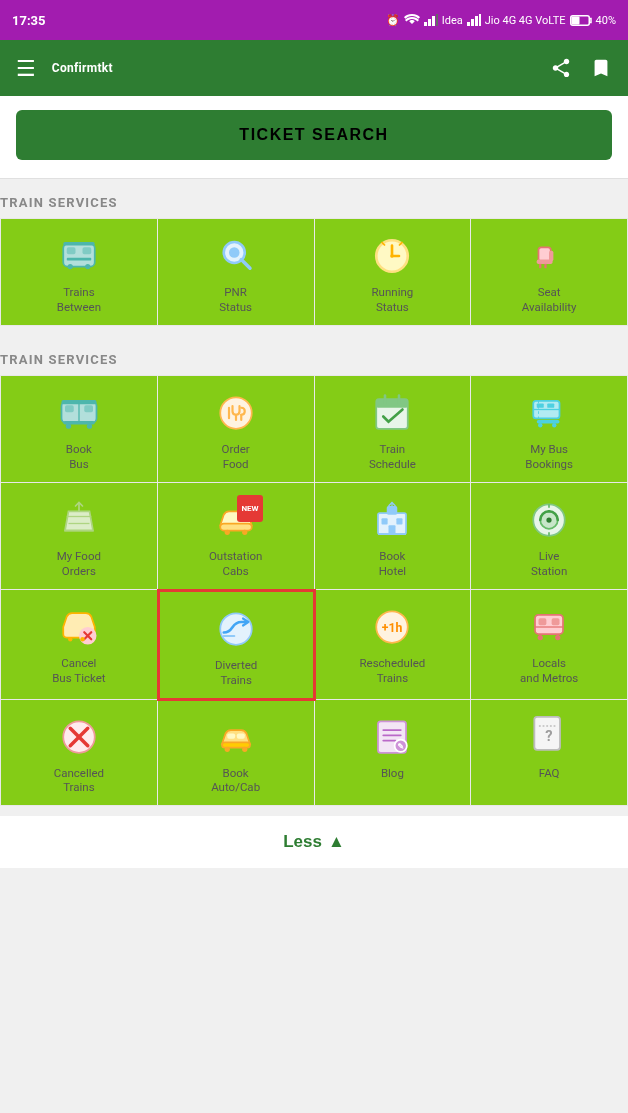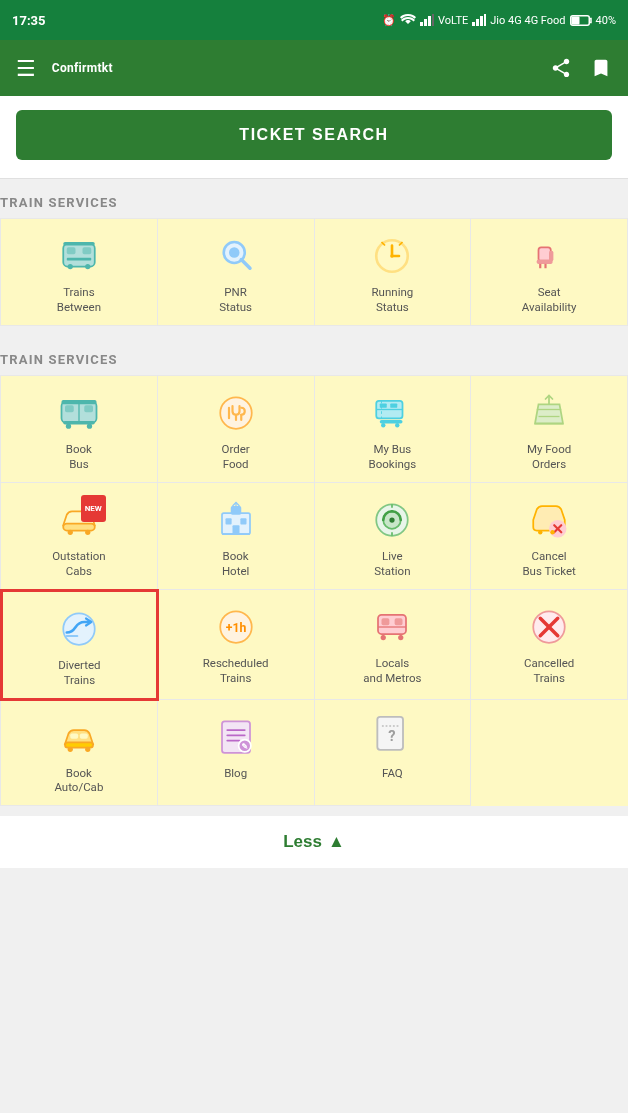"17:35" .status-bar { background: #15803d -> #a21caf }
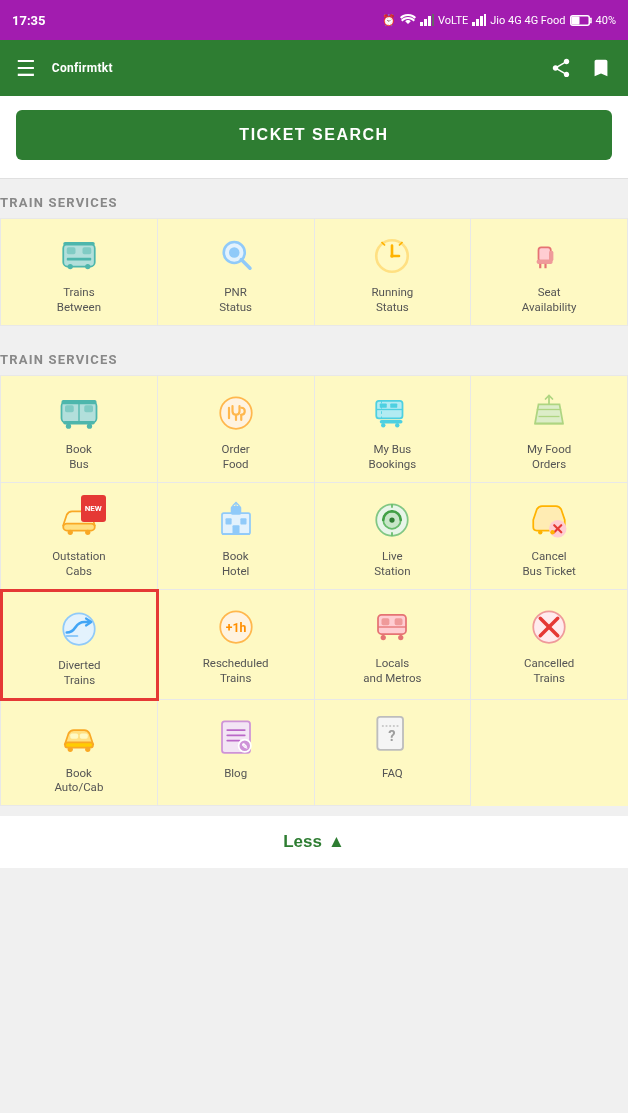"VoLTE" span { text: VoLTE -> Idea }
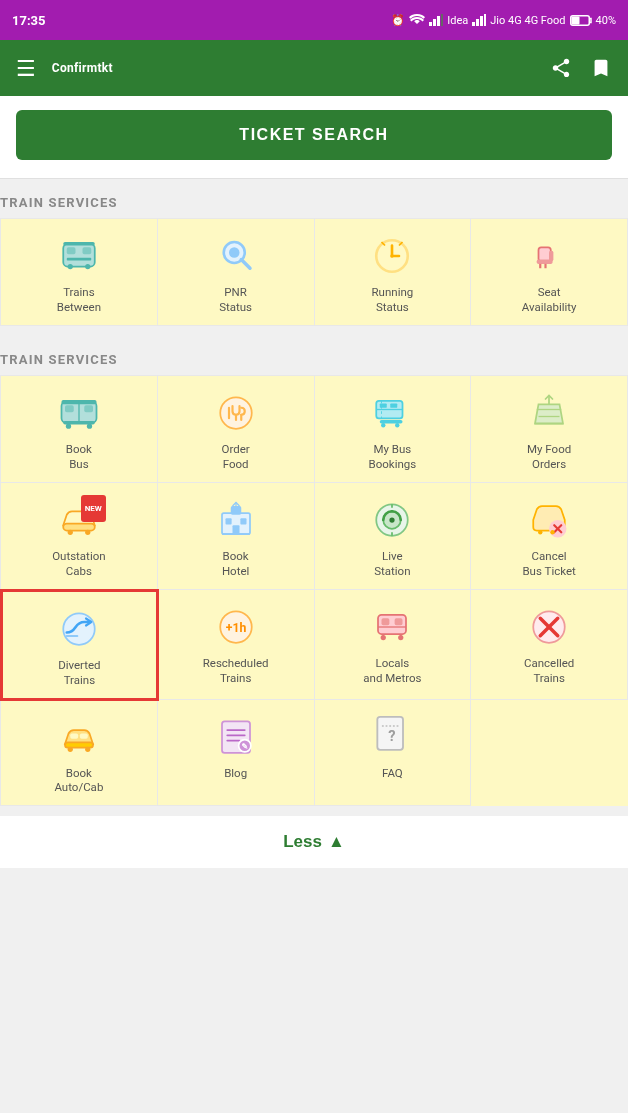"Jio 4G 4G Food" span { text: Food -> VoLTE }
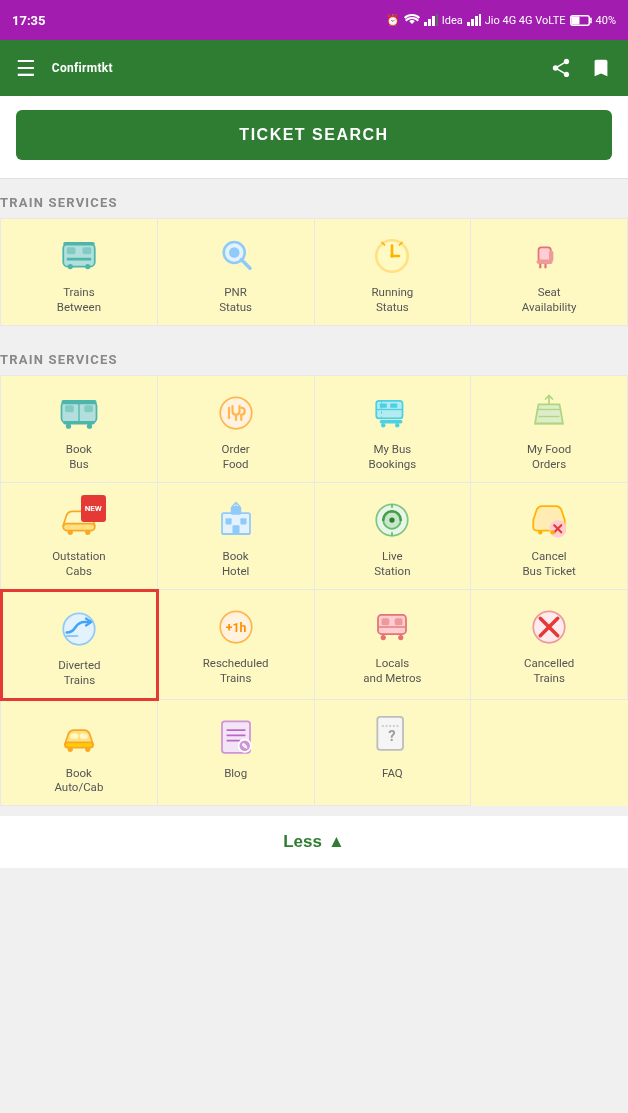"TICKET SEARCH" .ticket-search-btn { color: #ffffff -> #000000 }
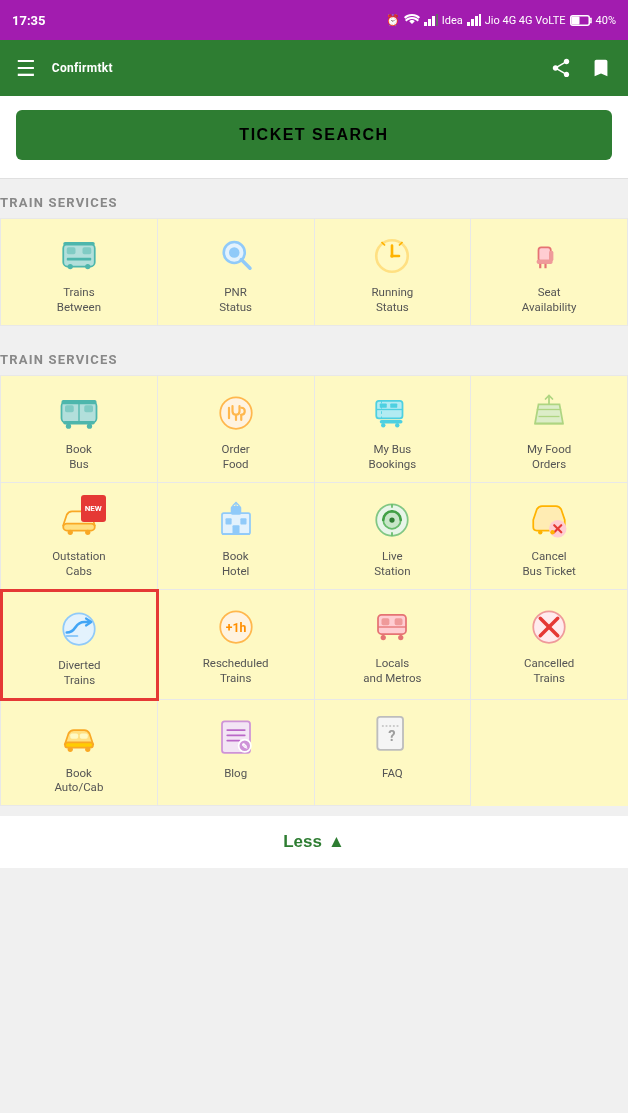"Trains" .services-grid { background: #fef9c3 -> #84cc16 }
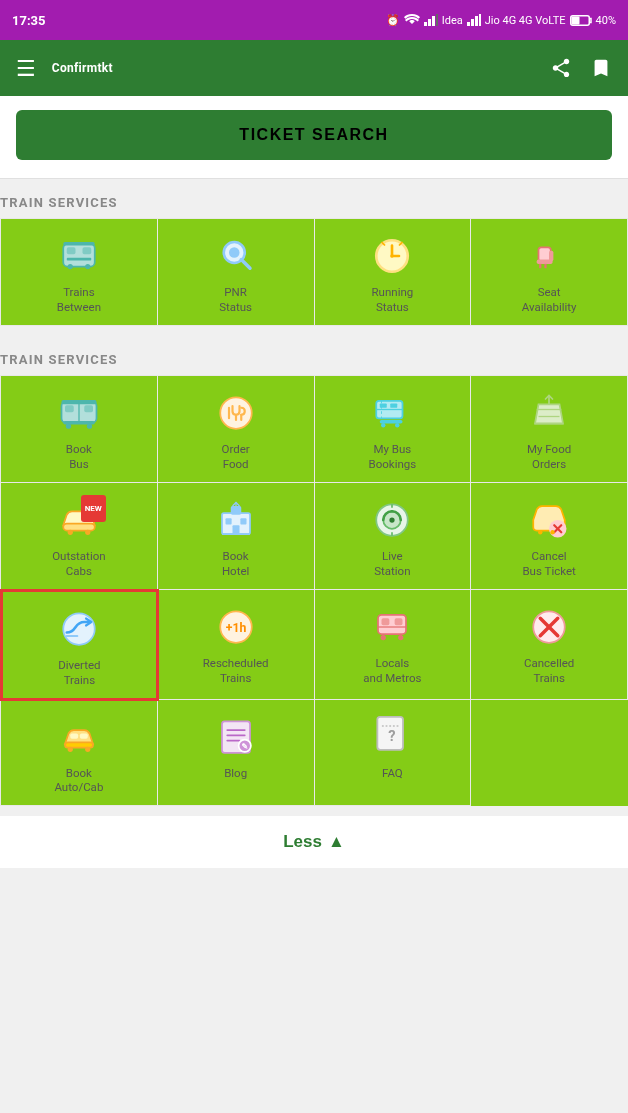"Train" div.service-item { html: none -> <div> <div> <svg> <rect></rect> <rect></rect> <line></line> <line></line> <polyline></polyline> </svg> </div> <span>Train<br>Schedule</span> </div> }
